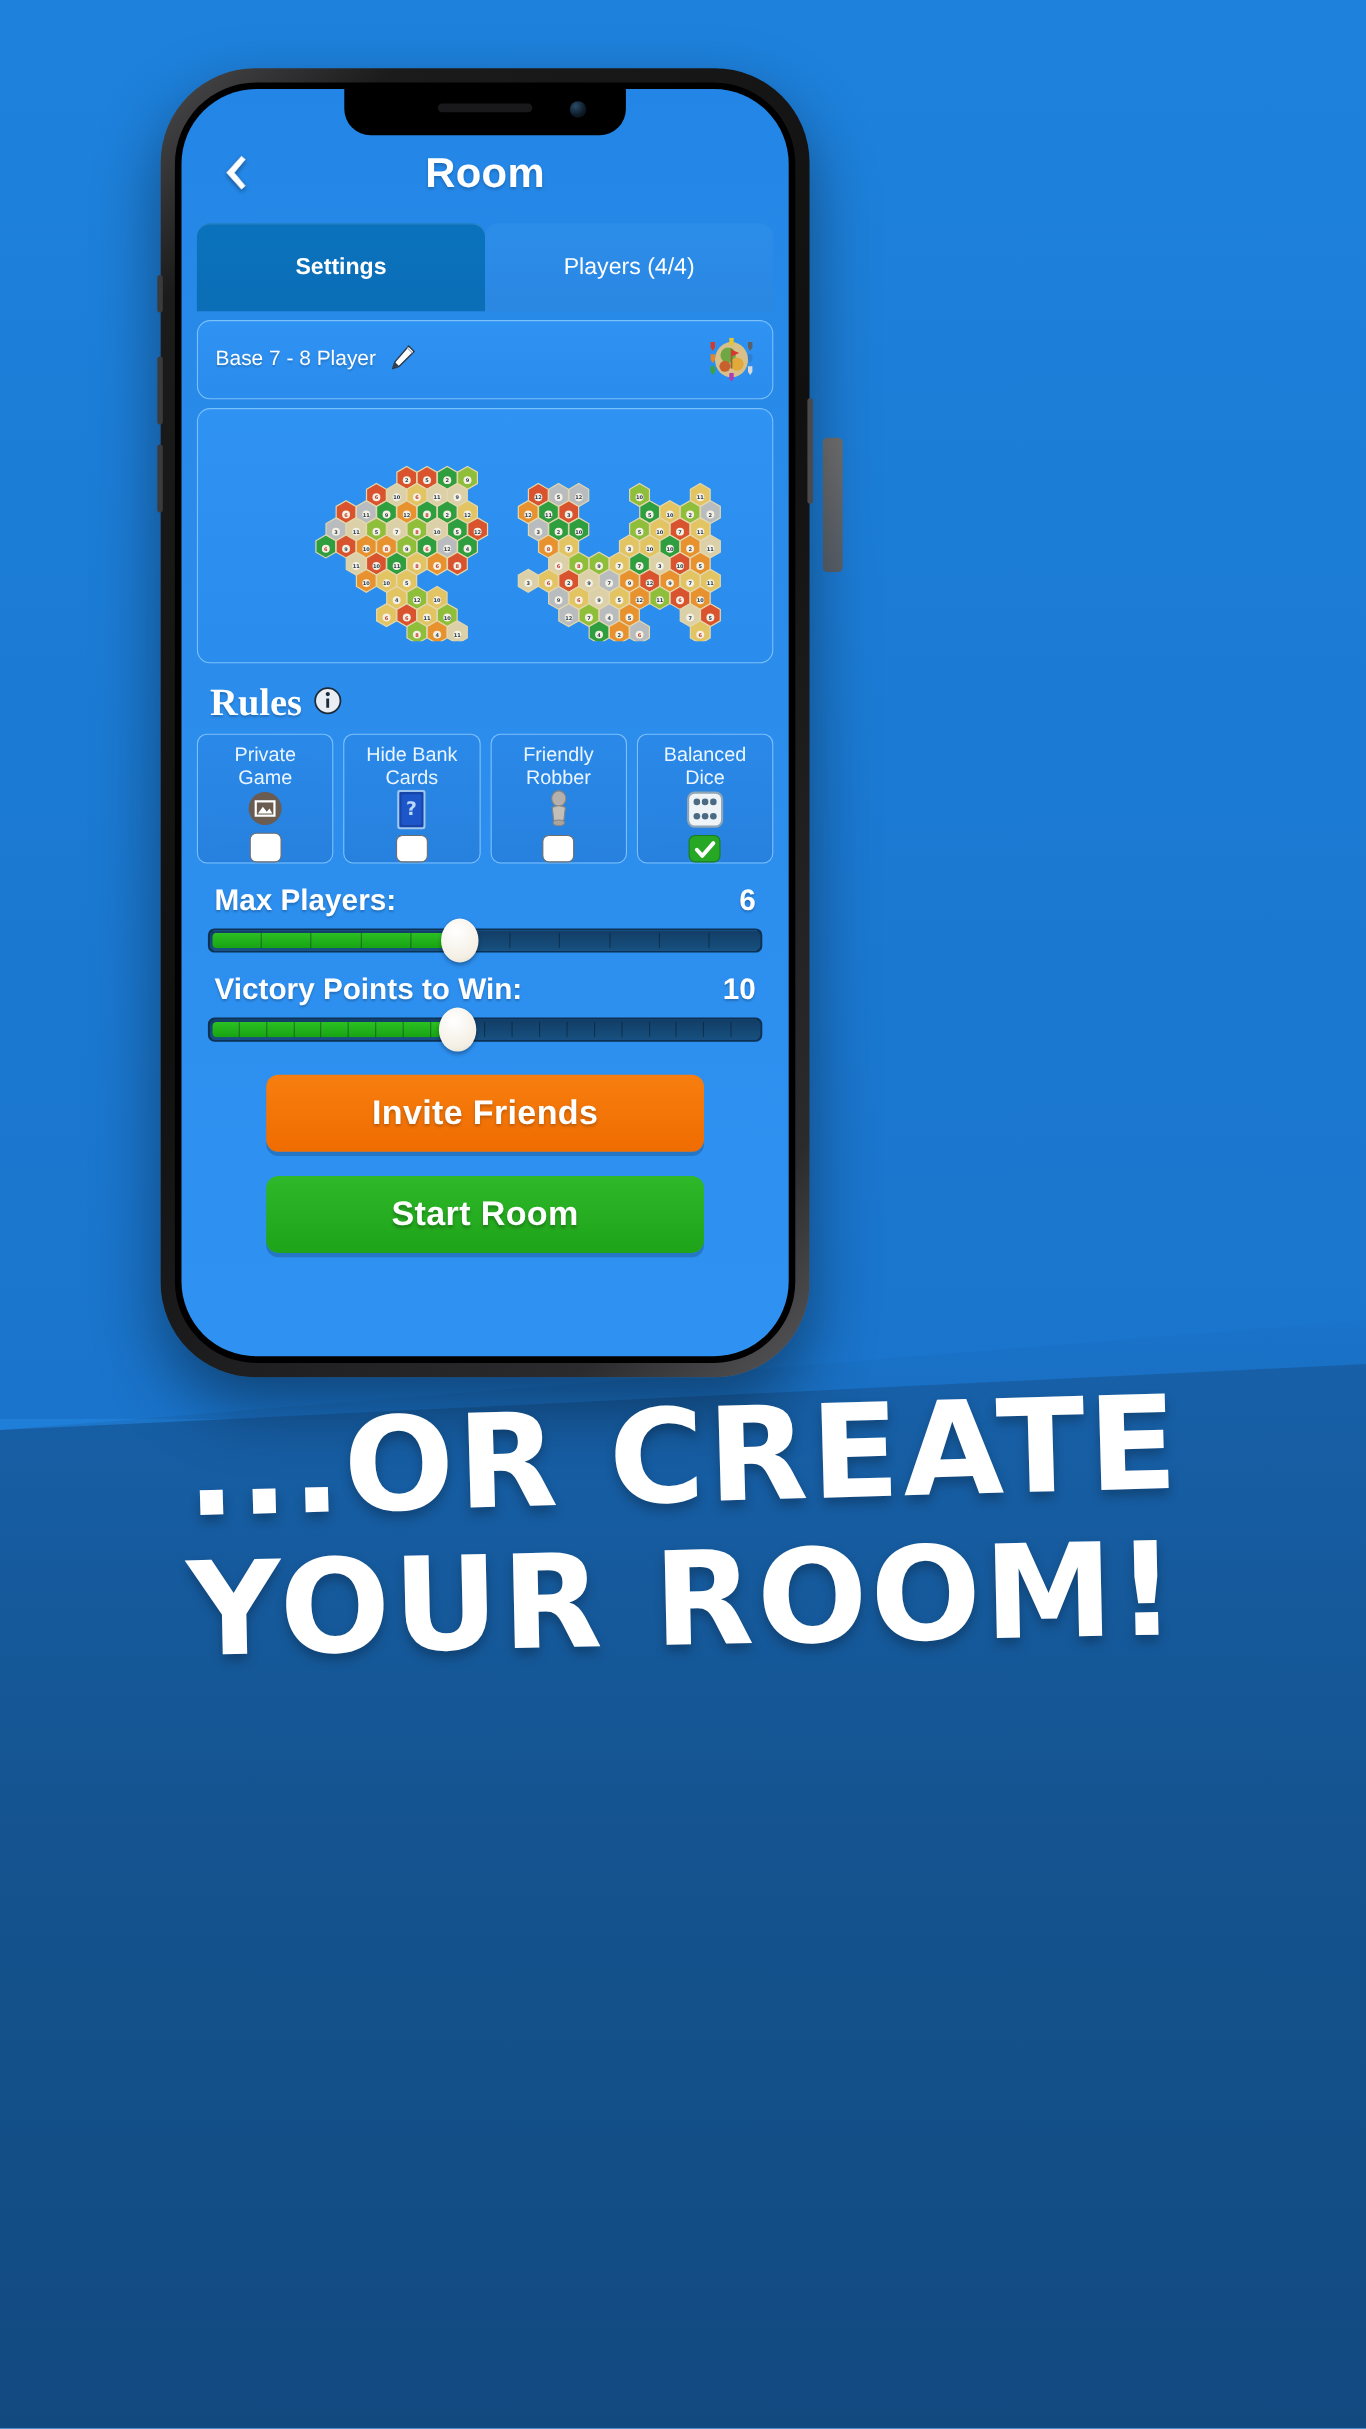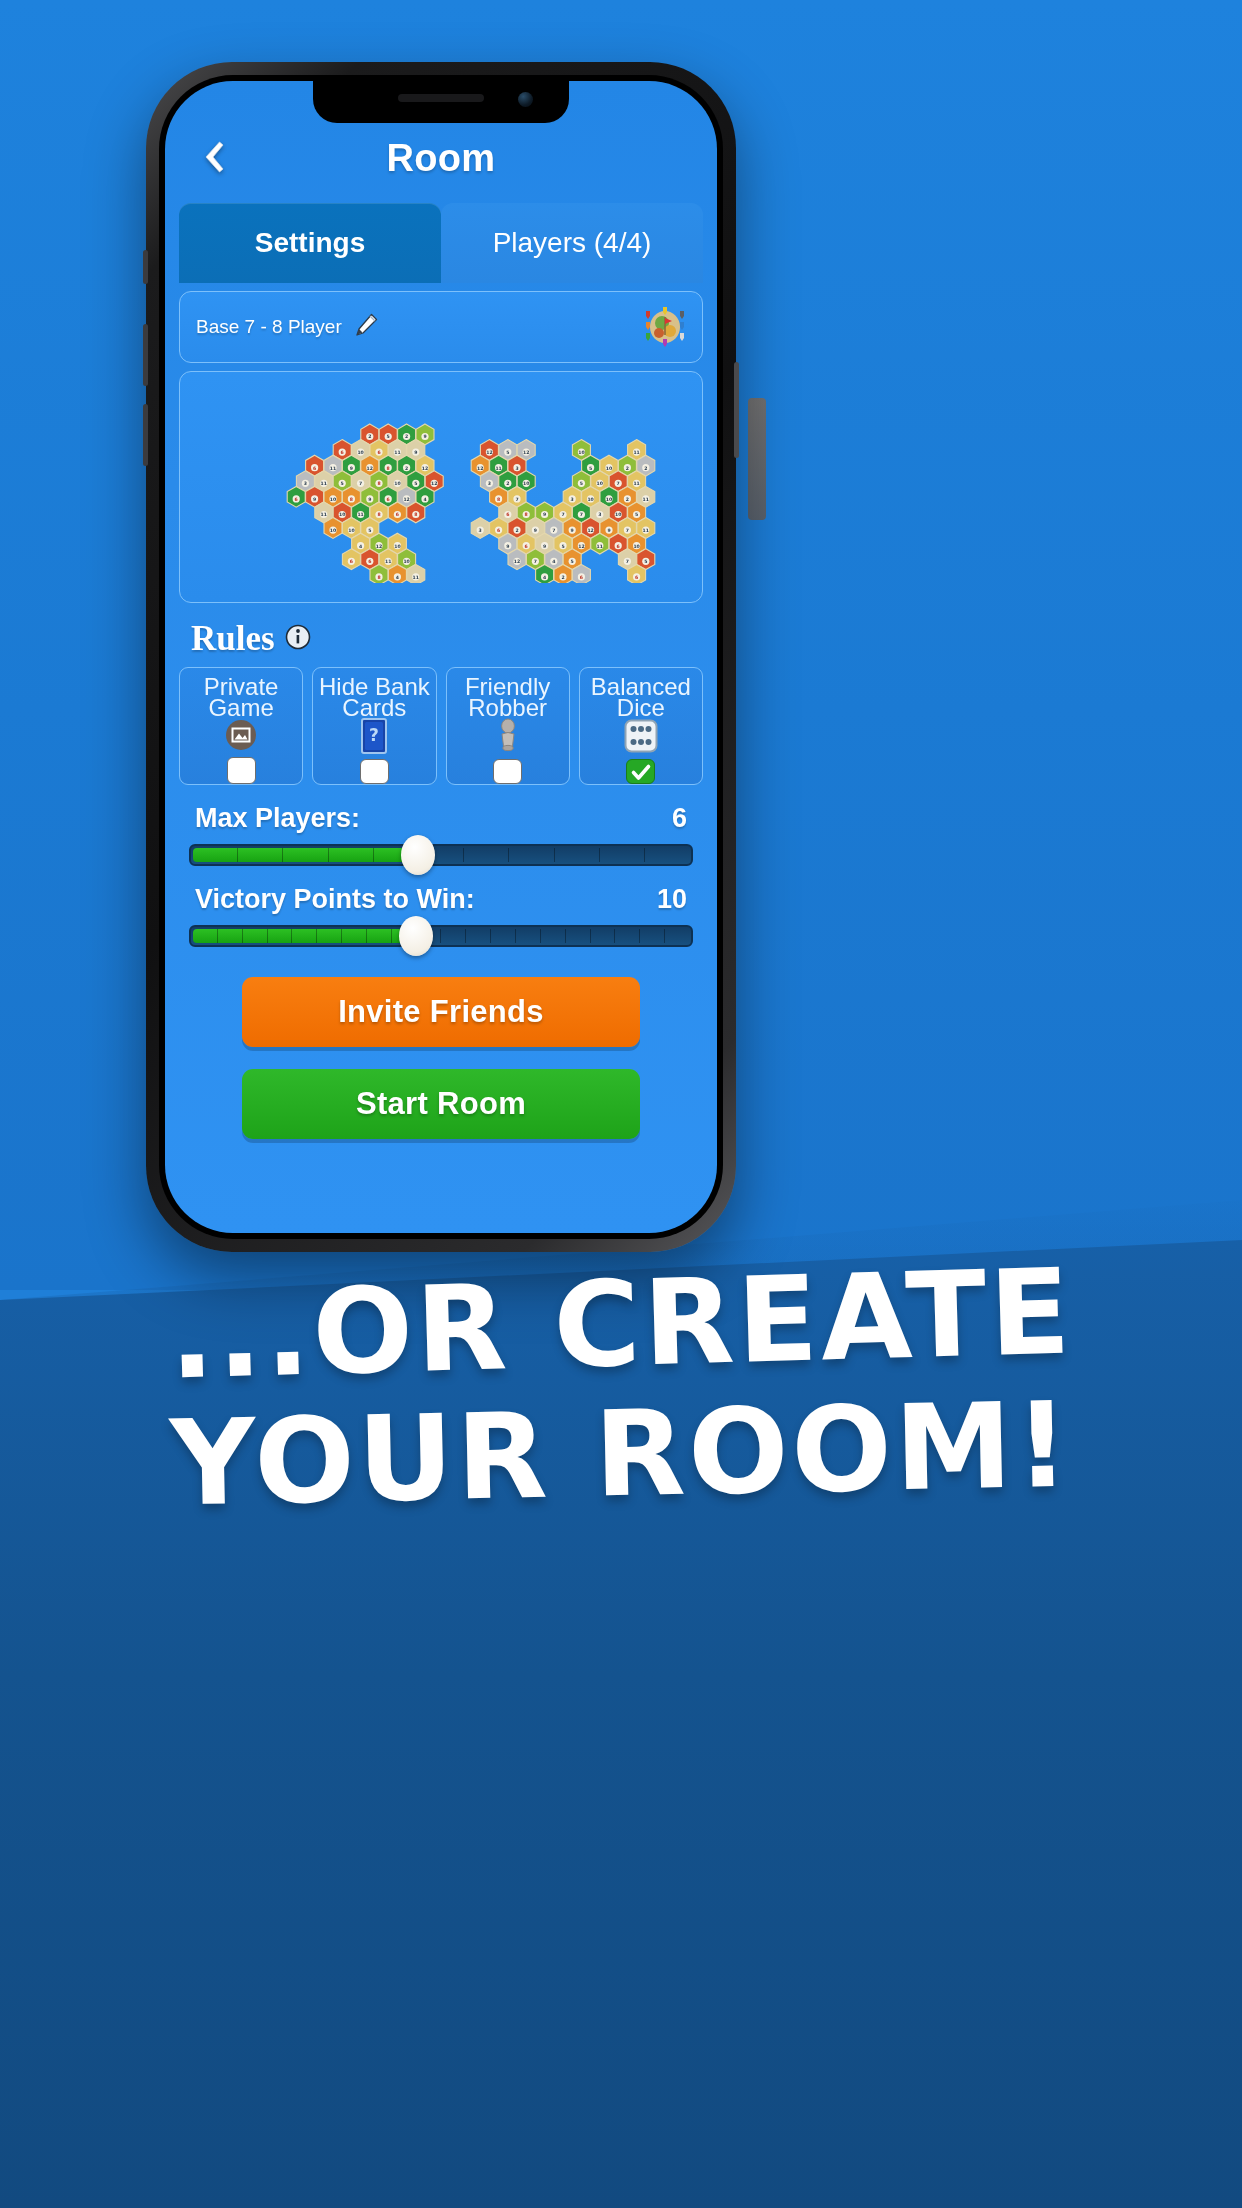"Settings" .tab { font-size: 28px -> 21px }
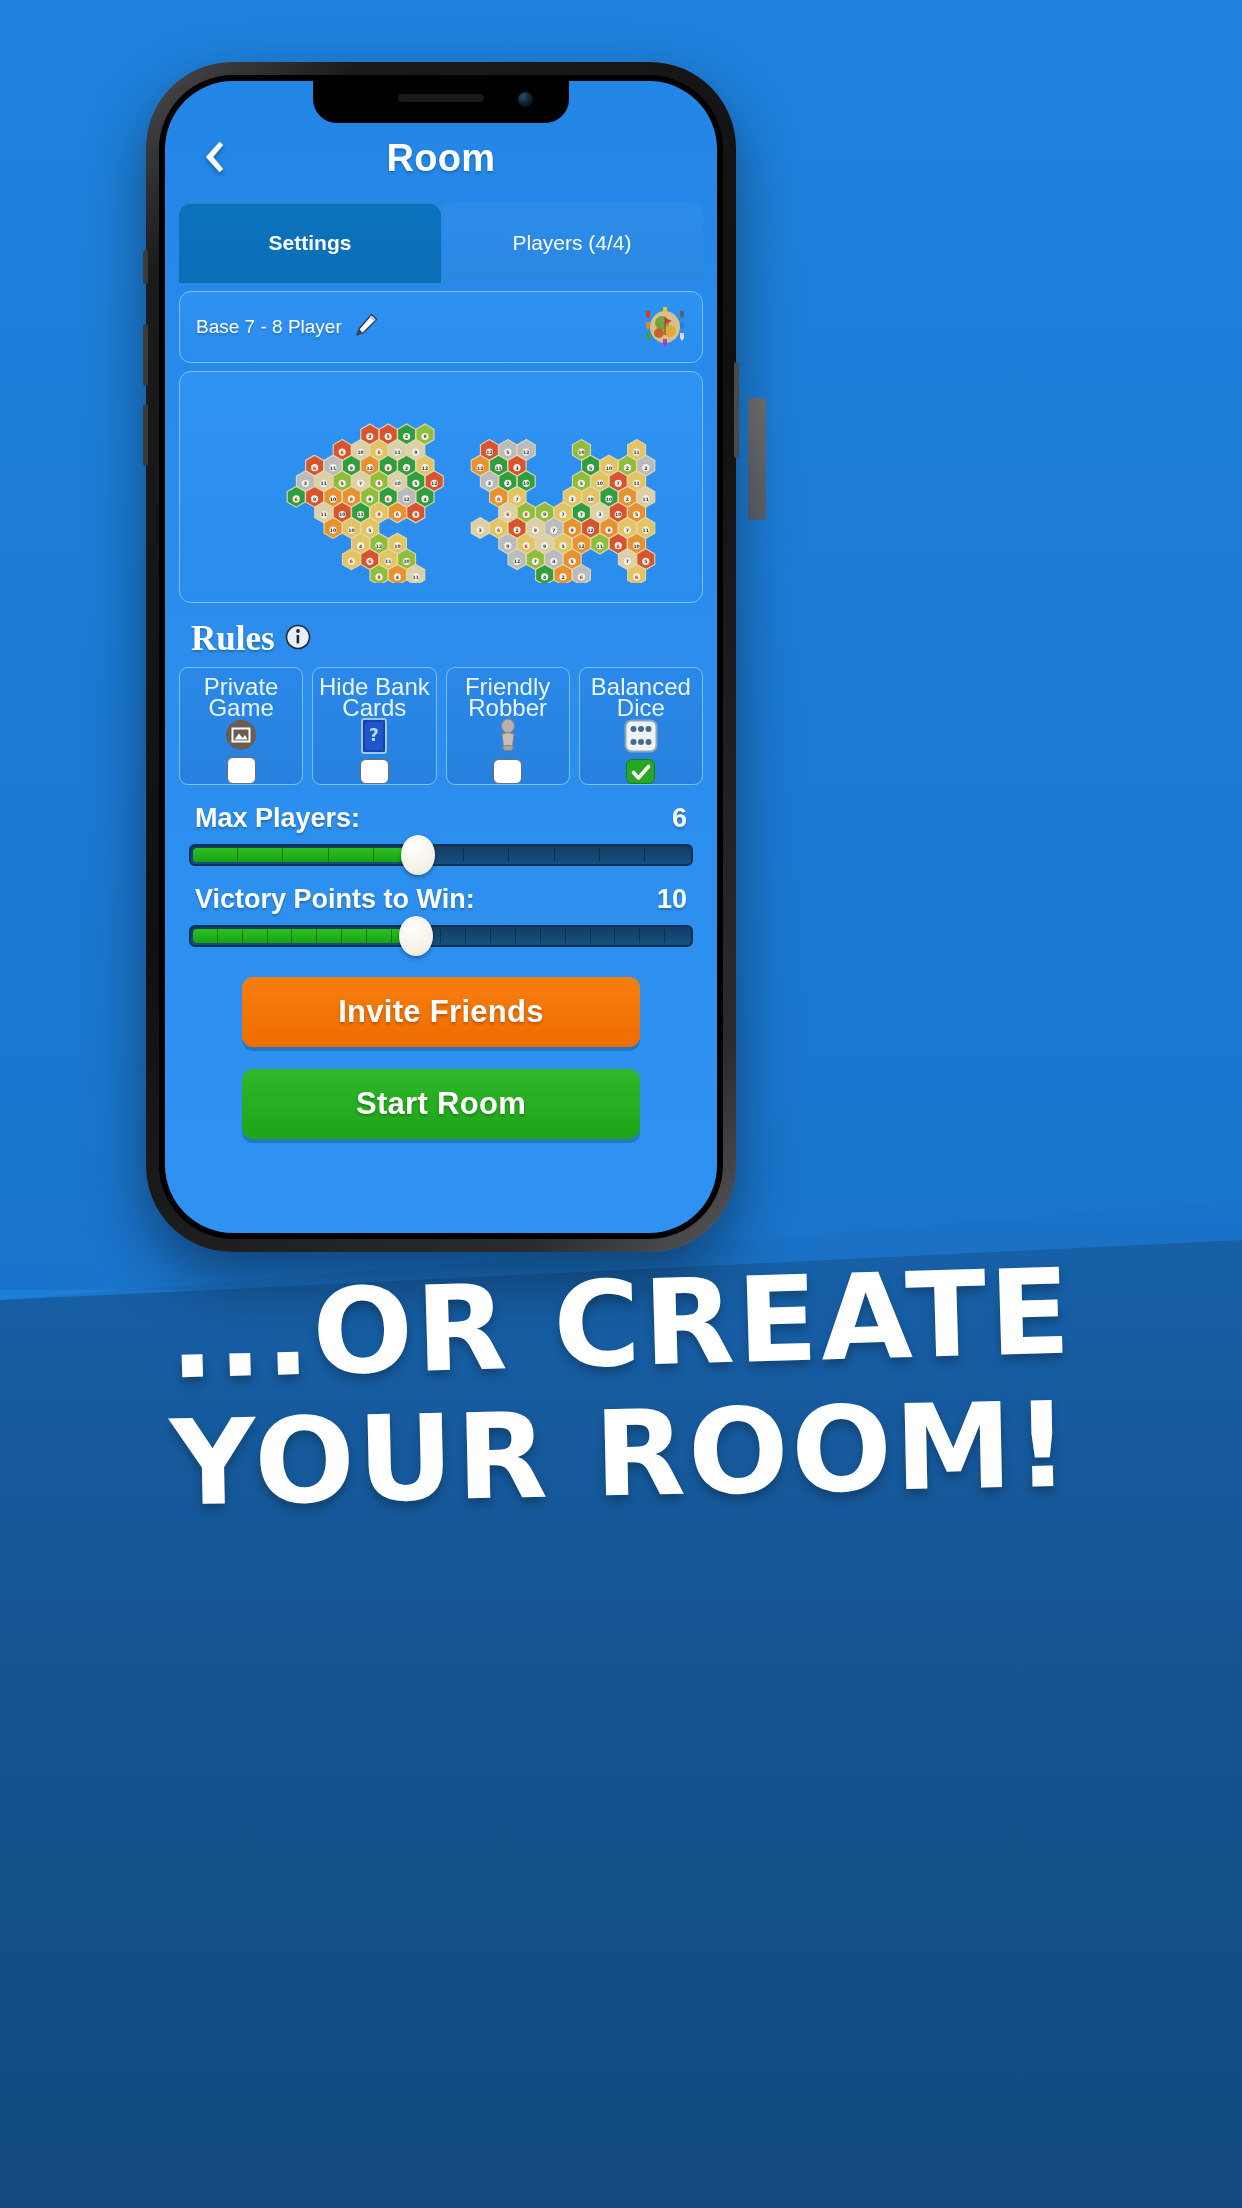"Private" .rule-label { font-size: 24px -> 18px }
